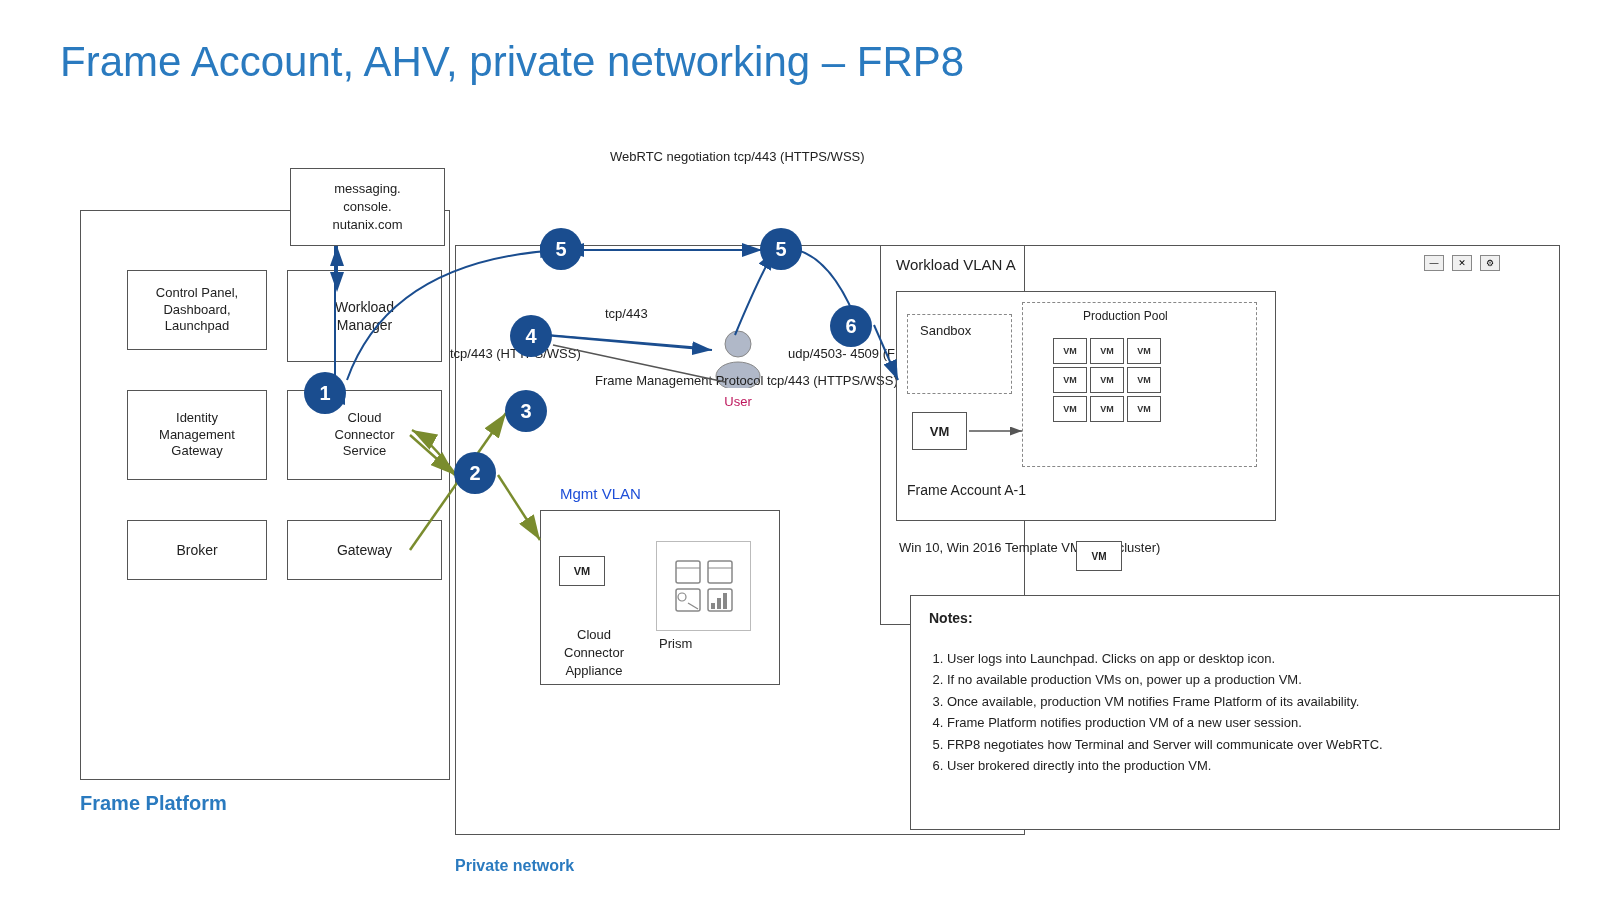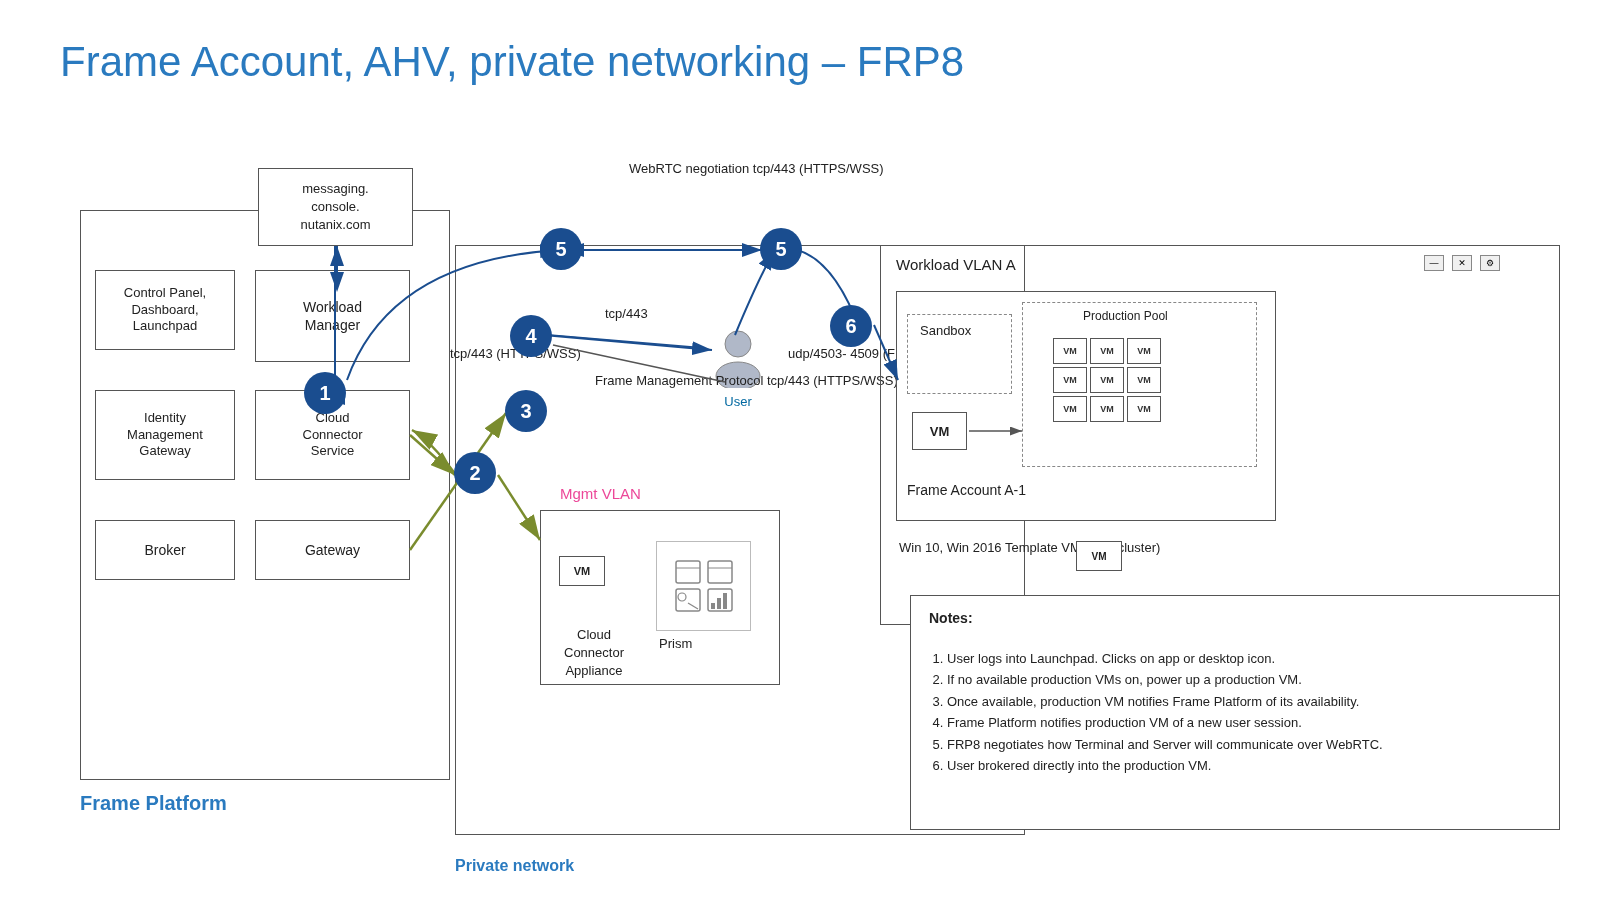"WebRTC negotiation tcp/443 (HTTPS/WSS)" div.ann-text { margin-left: 19px -> none; top: 40px -> 28px }
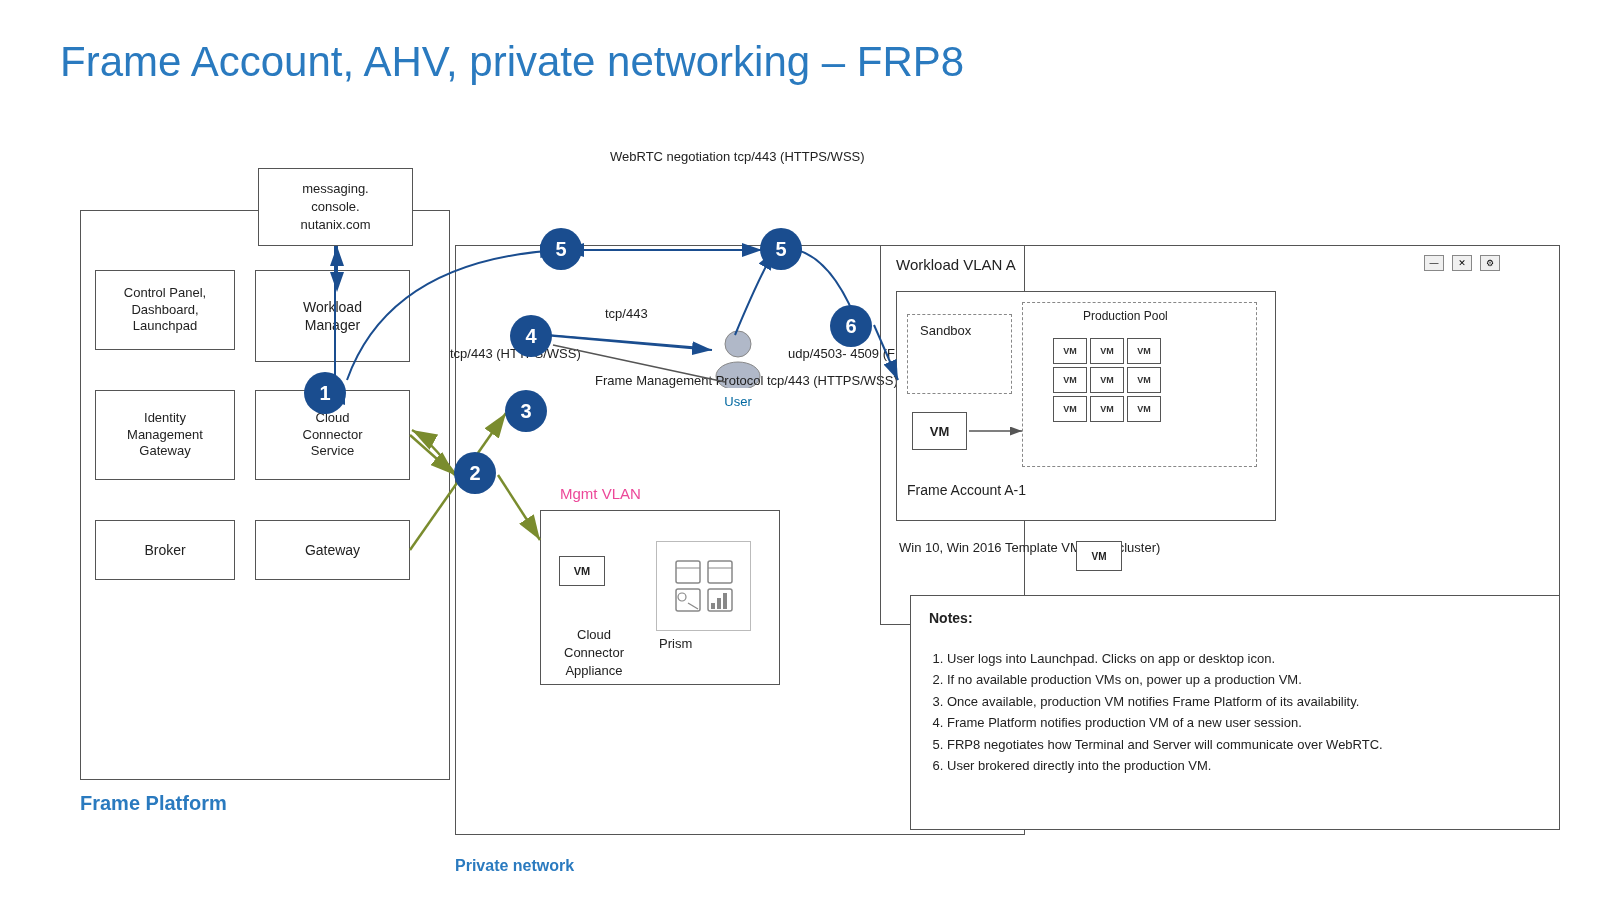"messaging." .component-box { margin-left: none -> 32px }
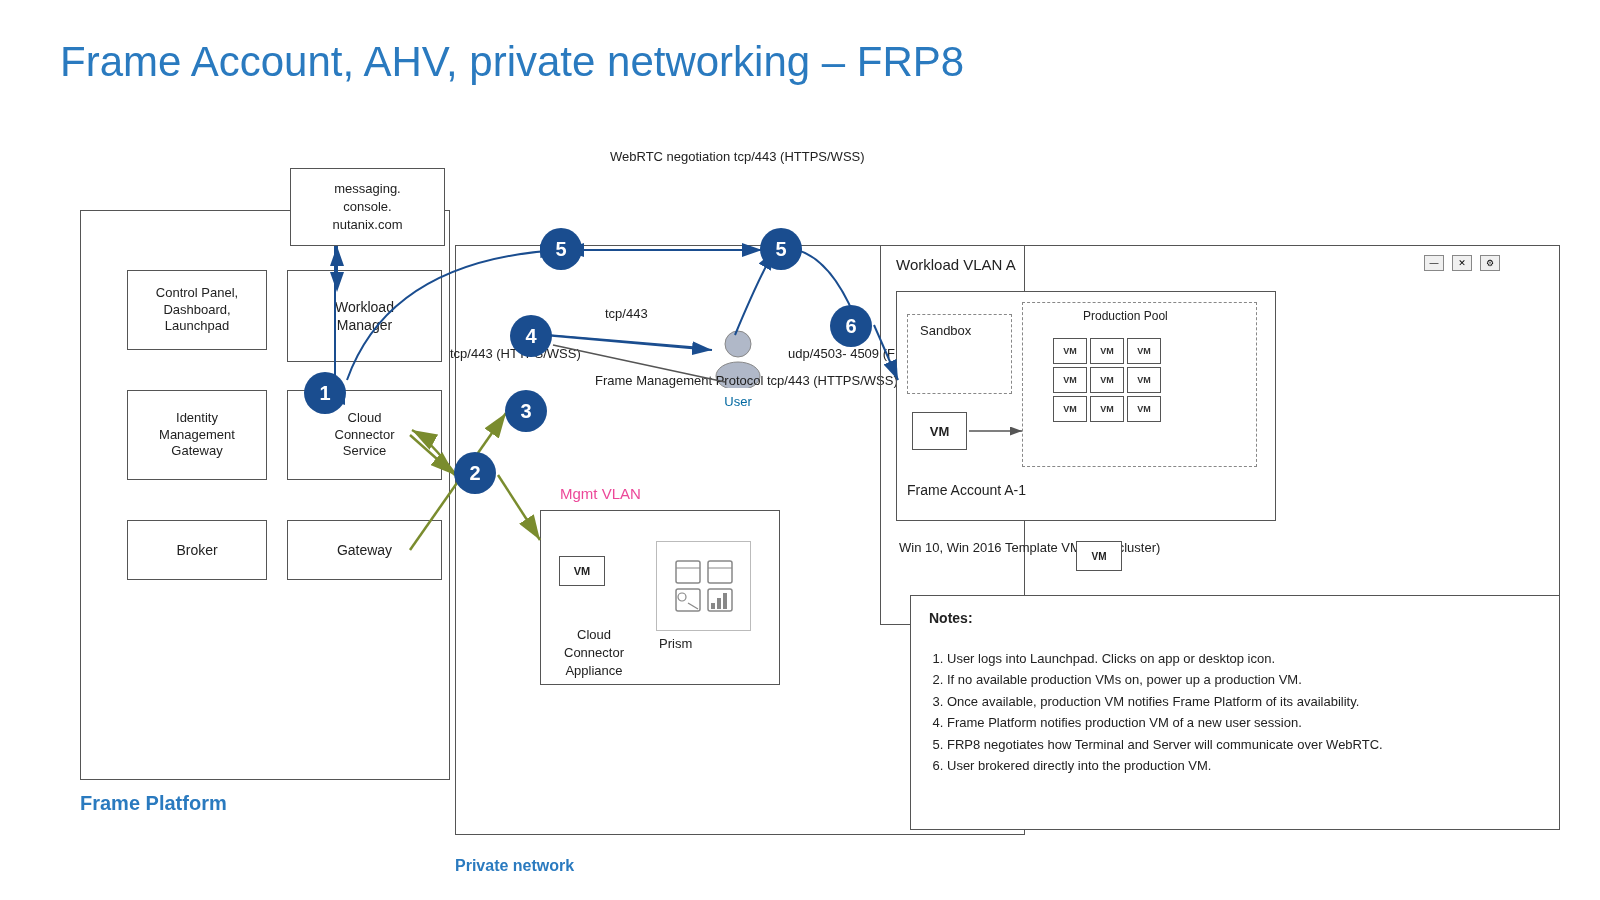"User" div { color: #0369a1 -> #be185d }
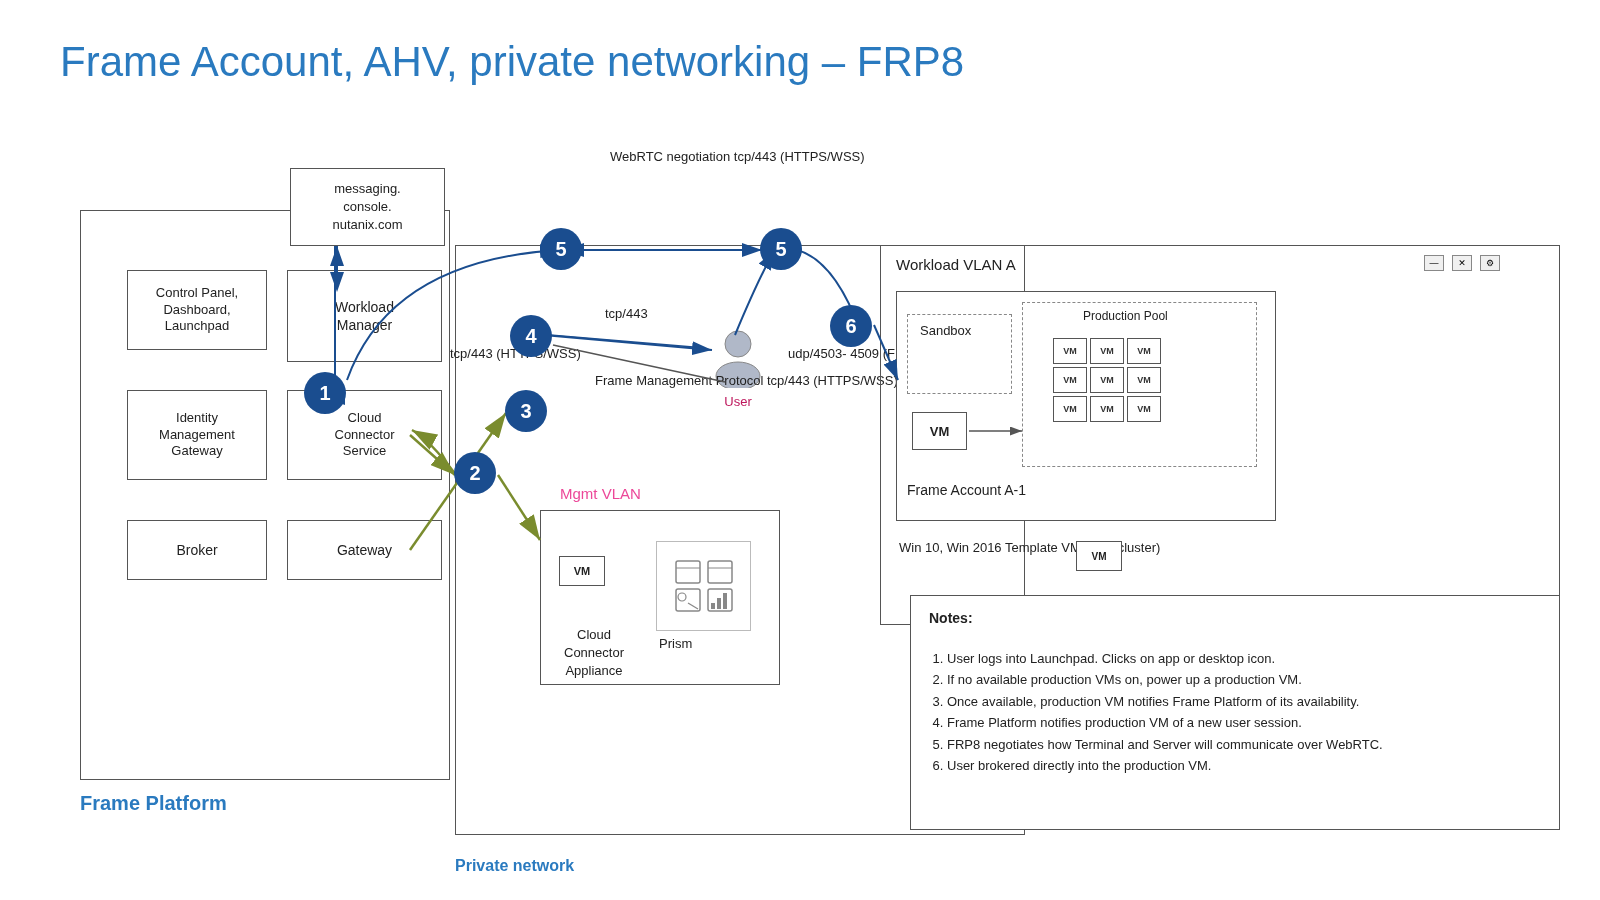"Mgmt VLAN" .mgmt-vlan-label { color: #ec4899 -> #1d4ed8 }
